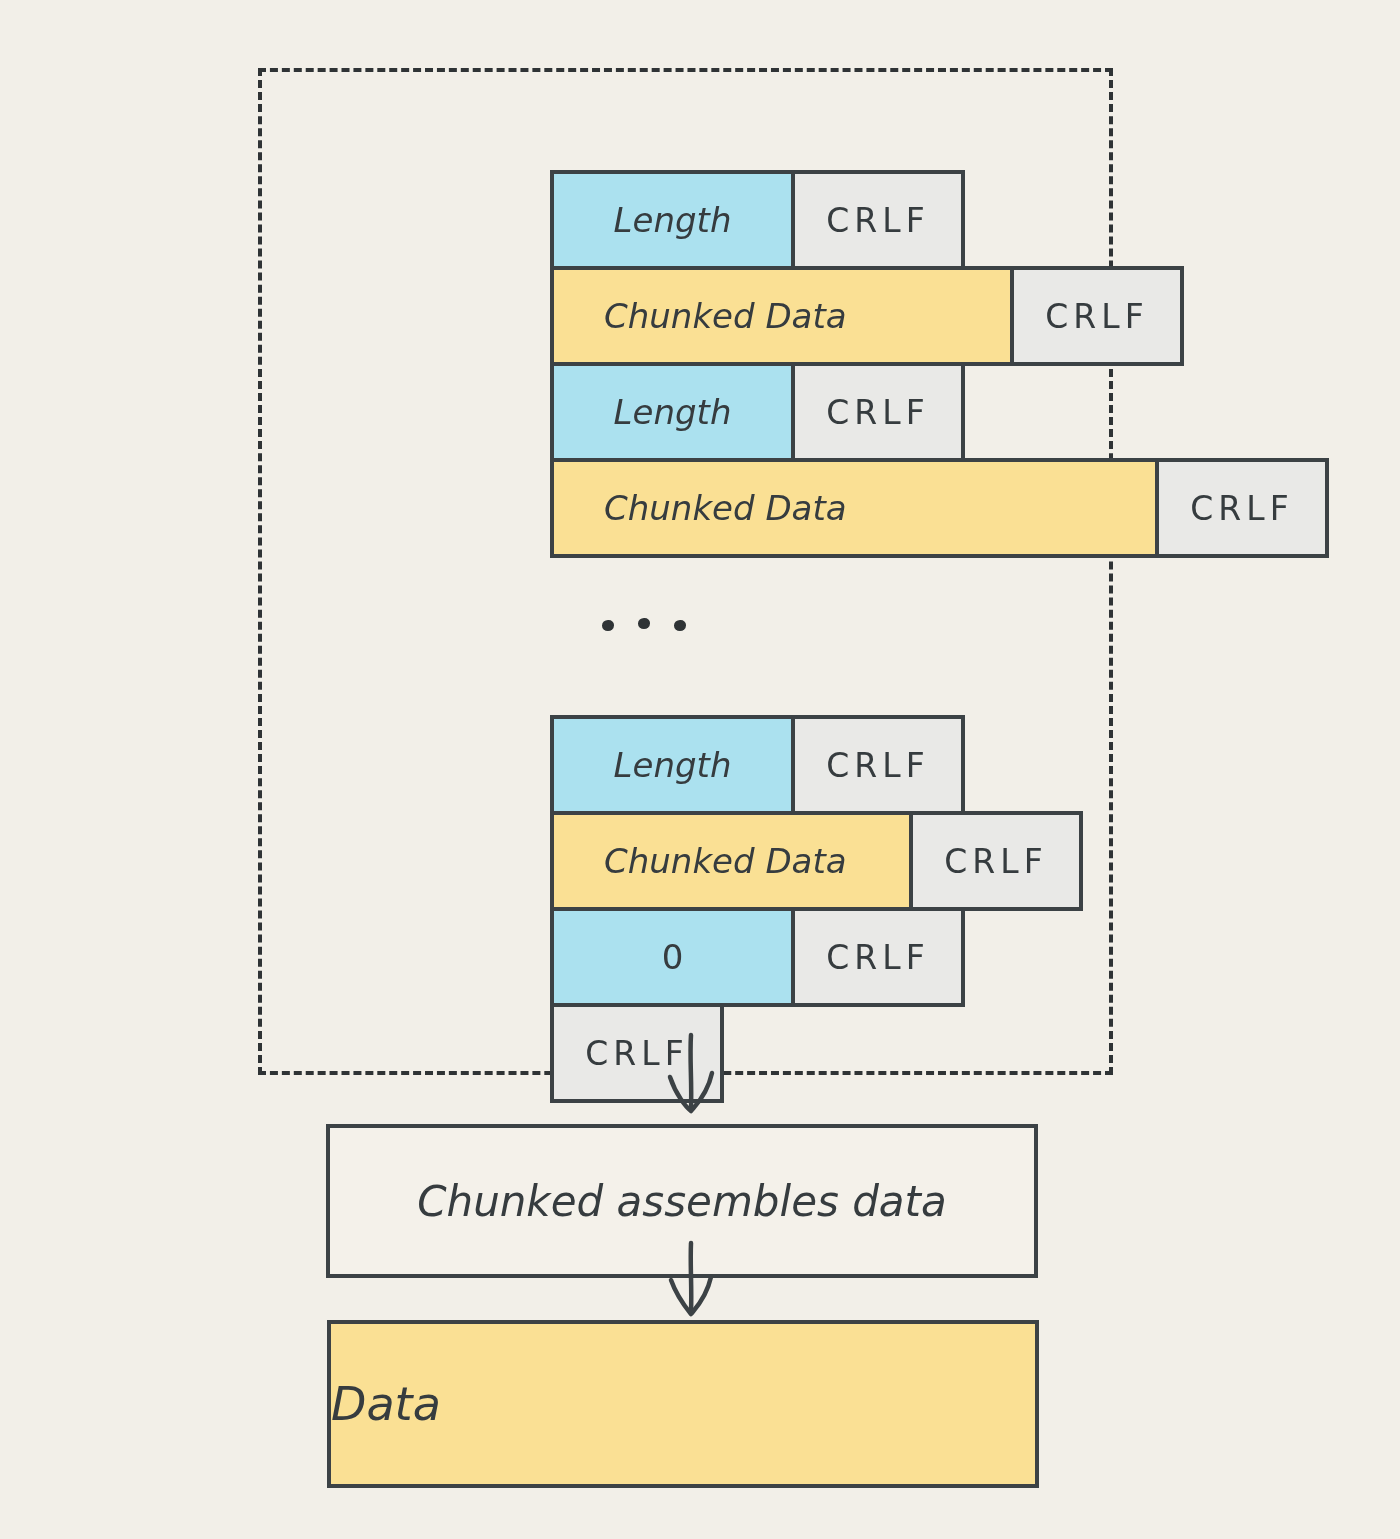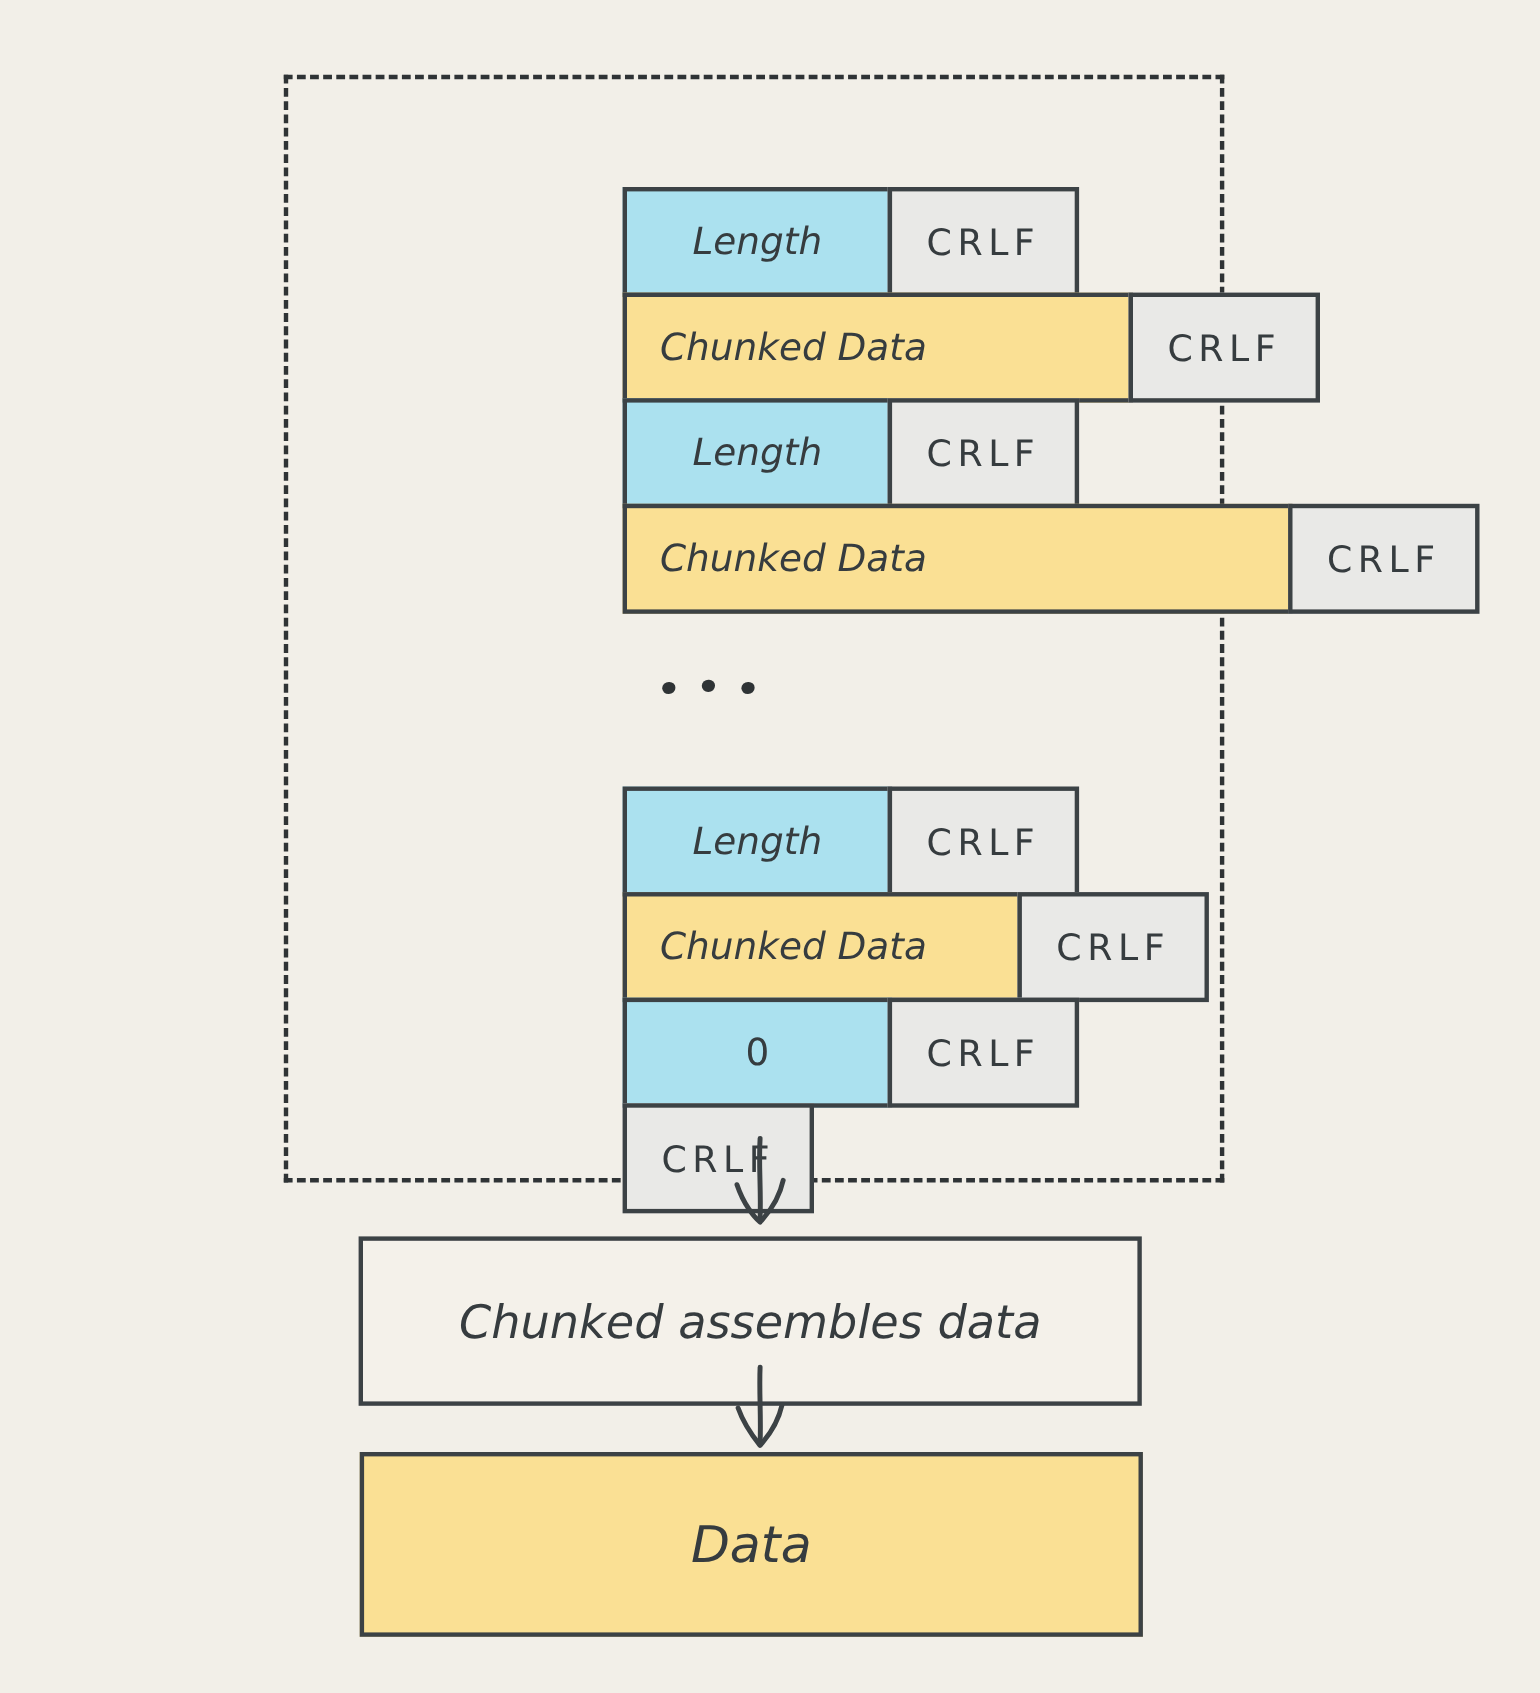"Length" .cell { margin-left: 16px -> none }
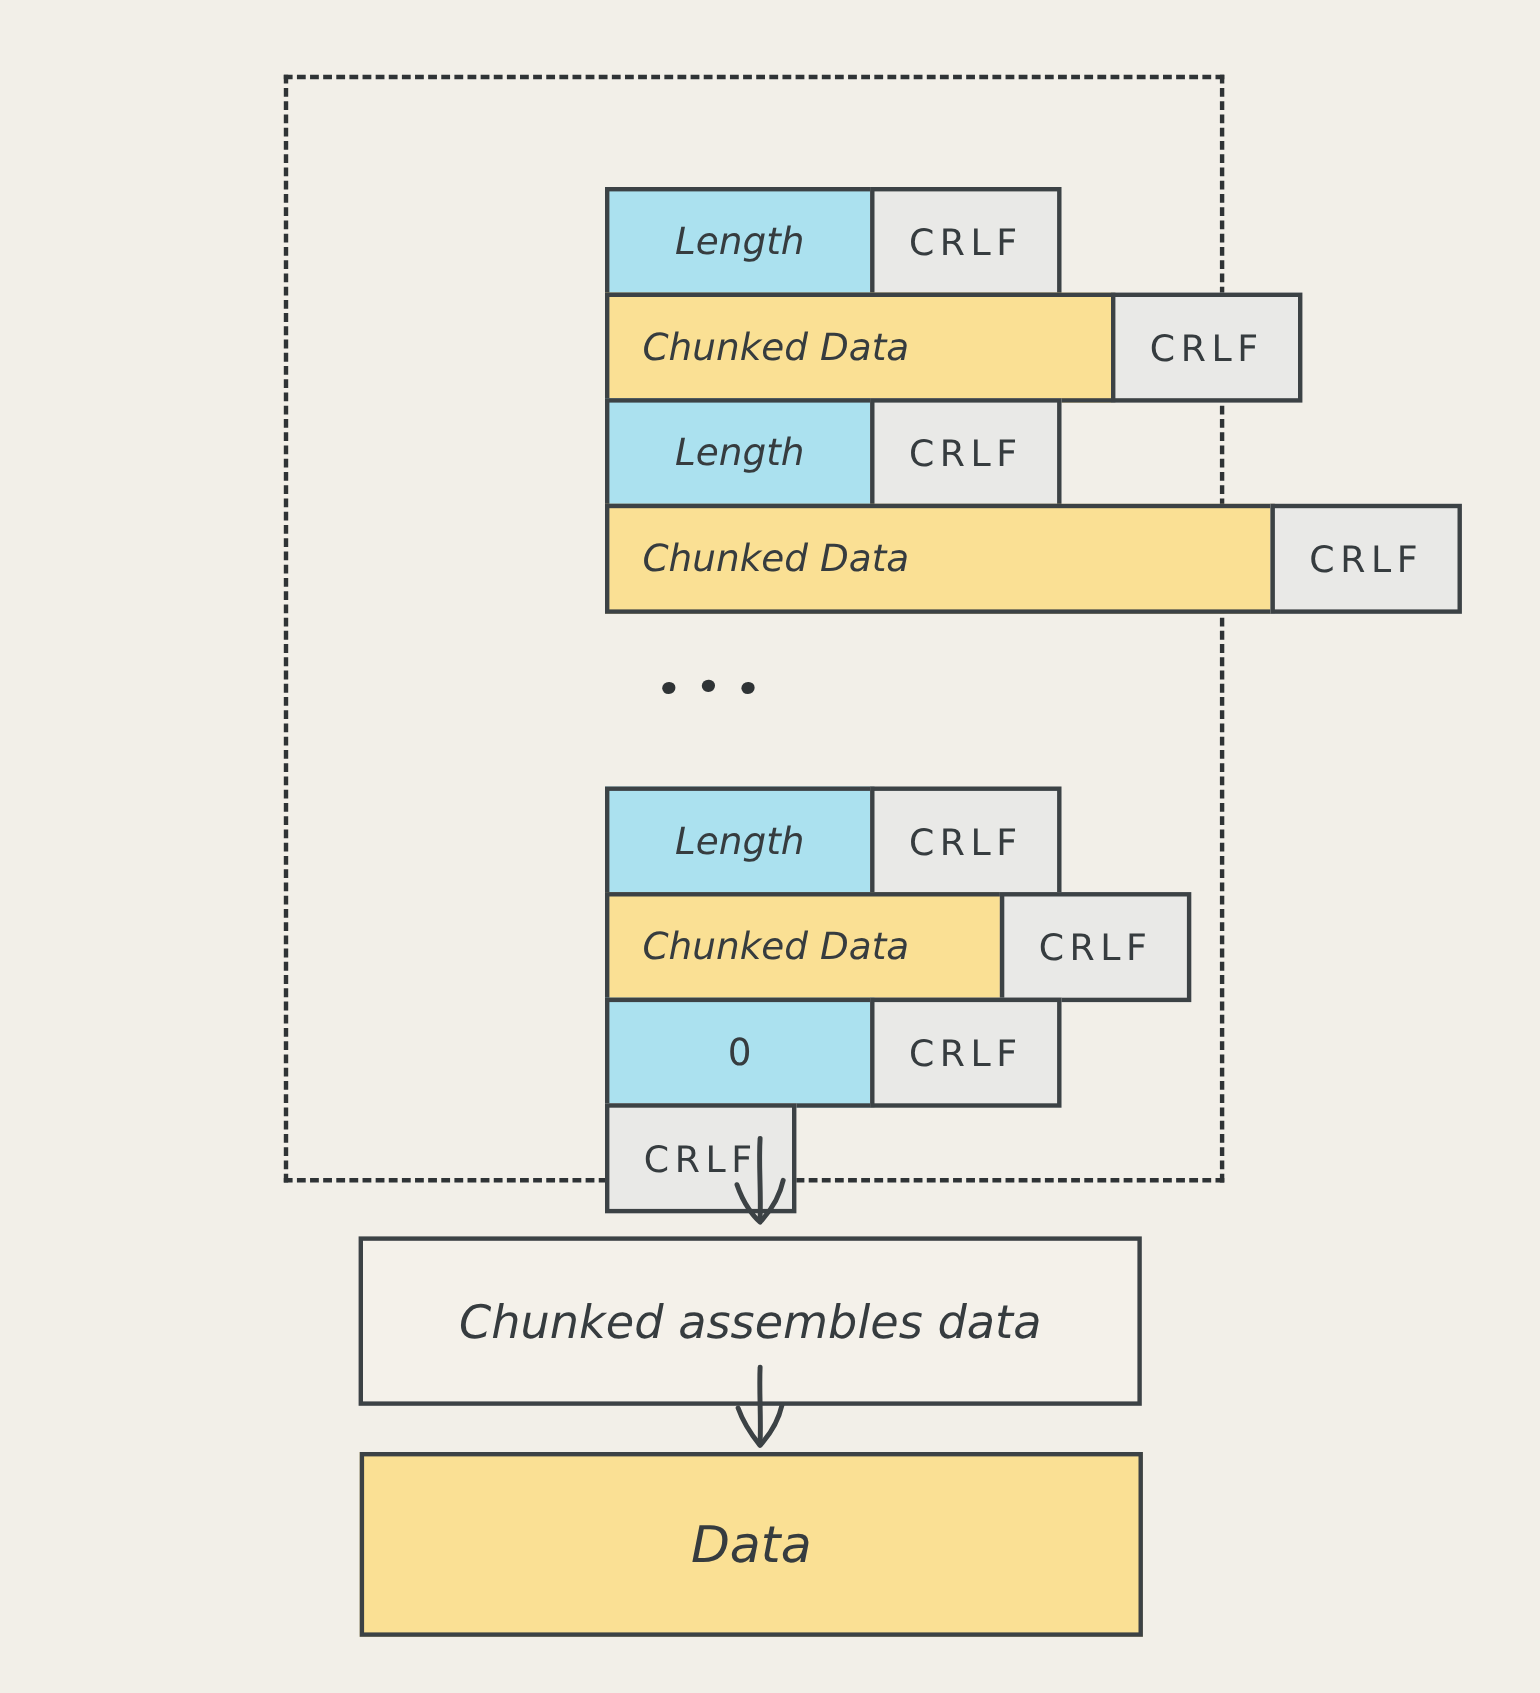"Chunked Data" .cell.chunk { padding-left: 30px -> 50px }
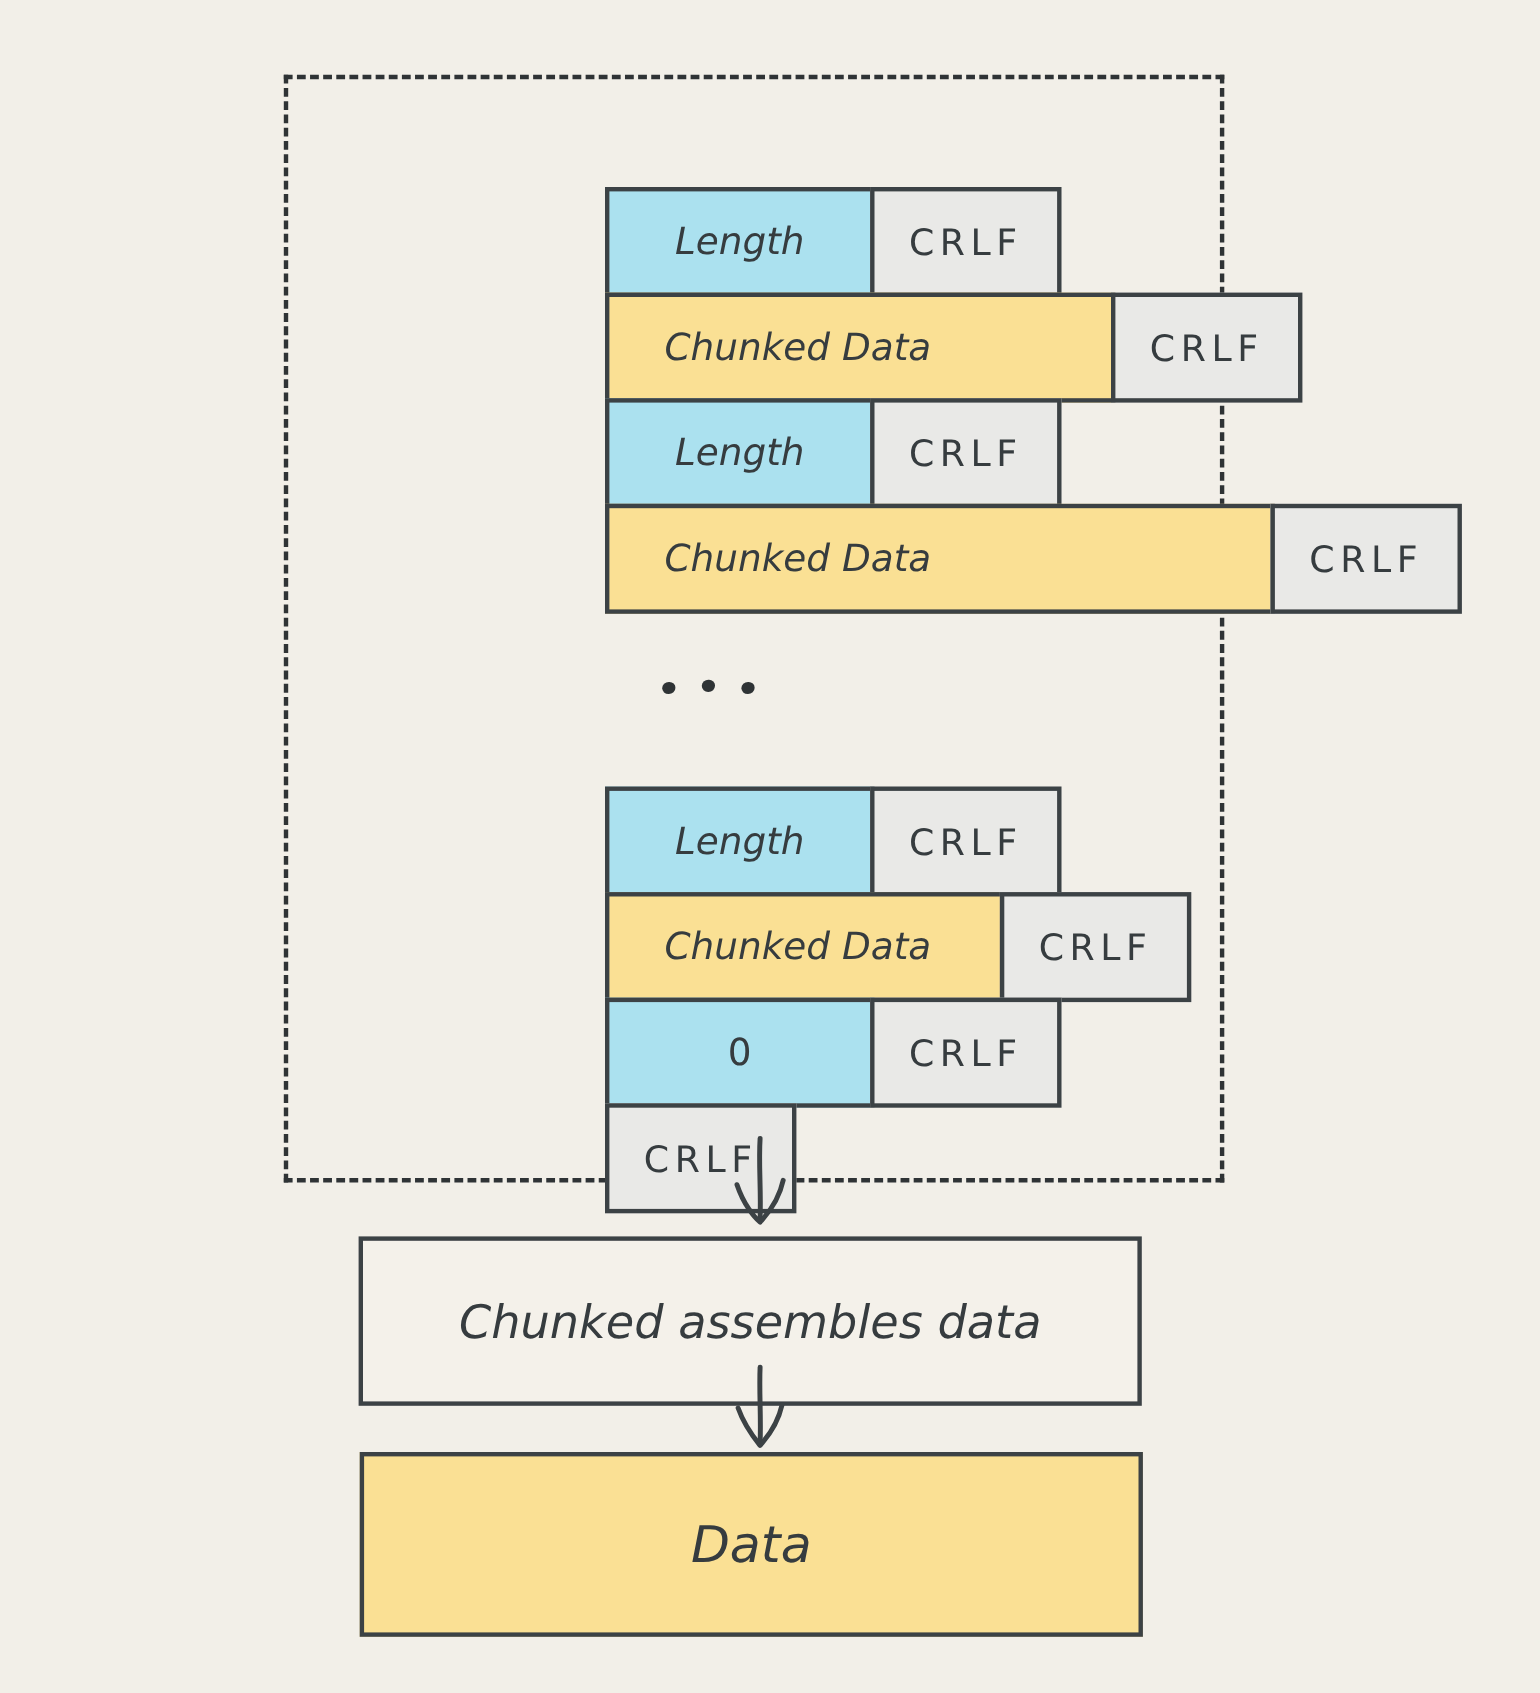"Data" .data-box { justify-content: center -> flex-start }
